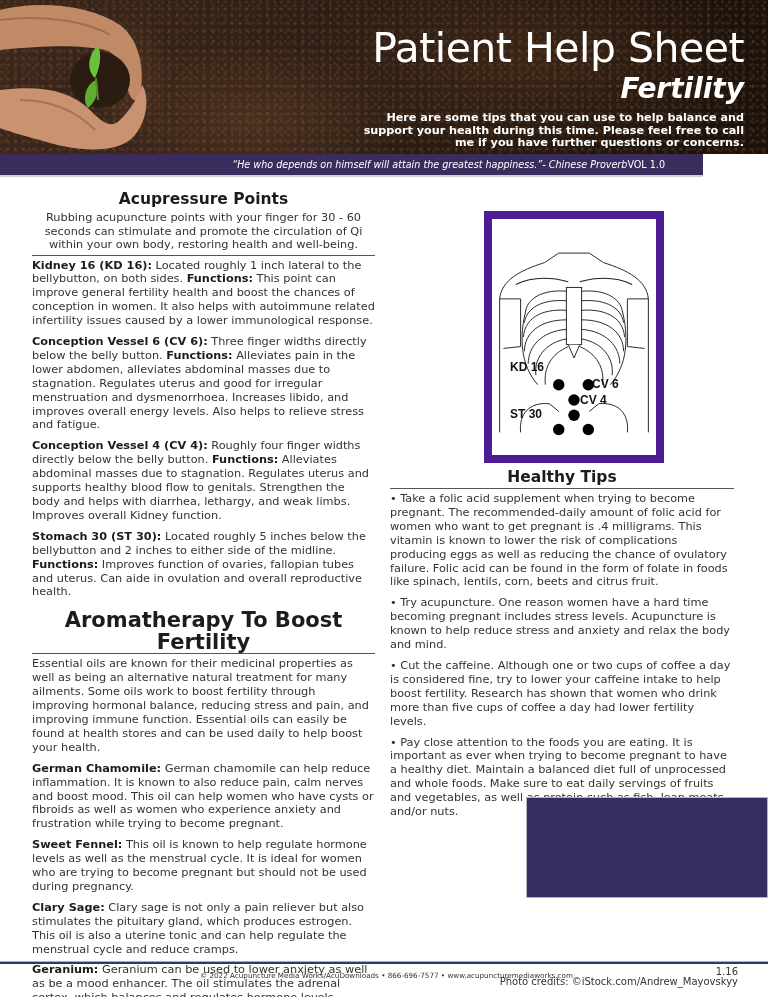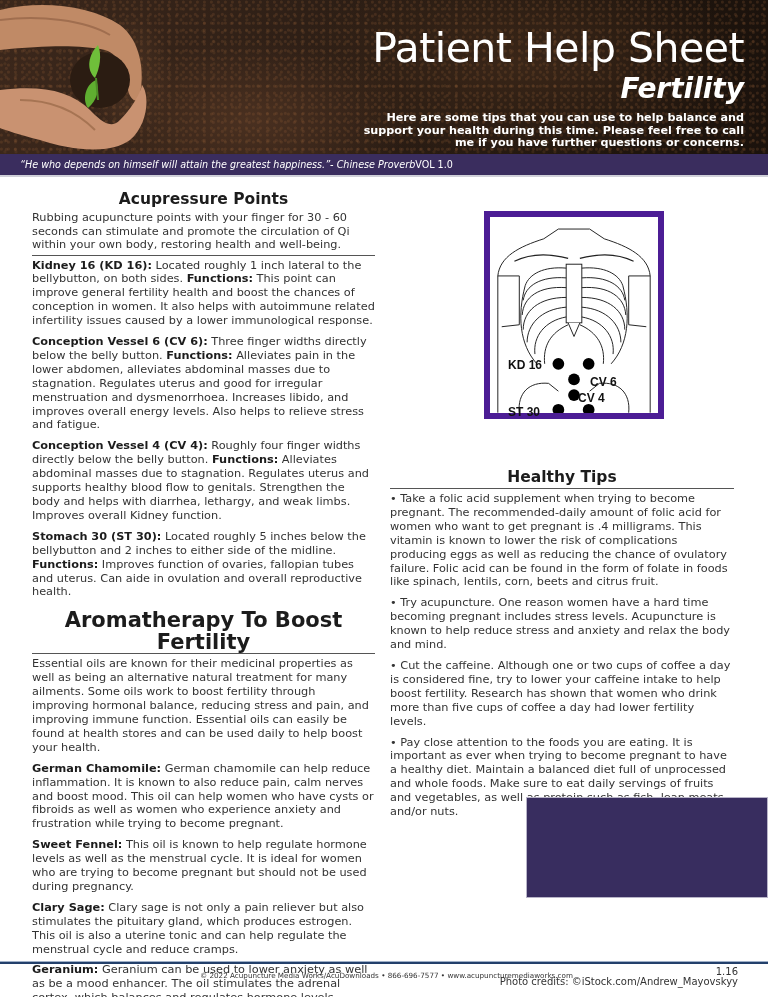"“He who depends on himself" .quote-bar { justify-content: flex-start -> flex-end; width: 768px -> 703px }
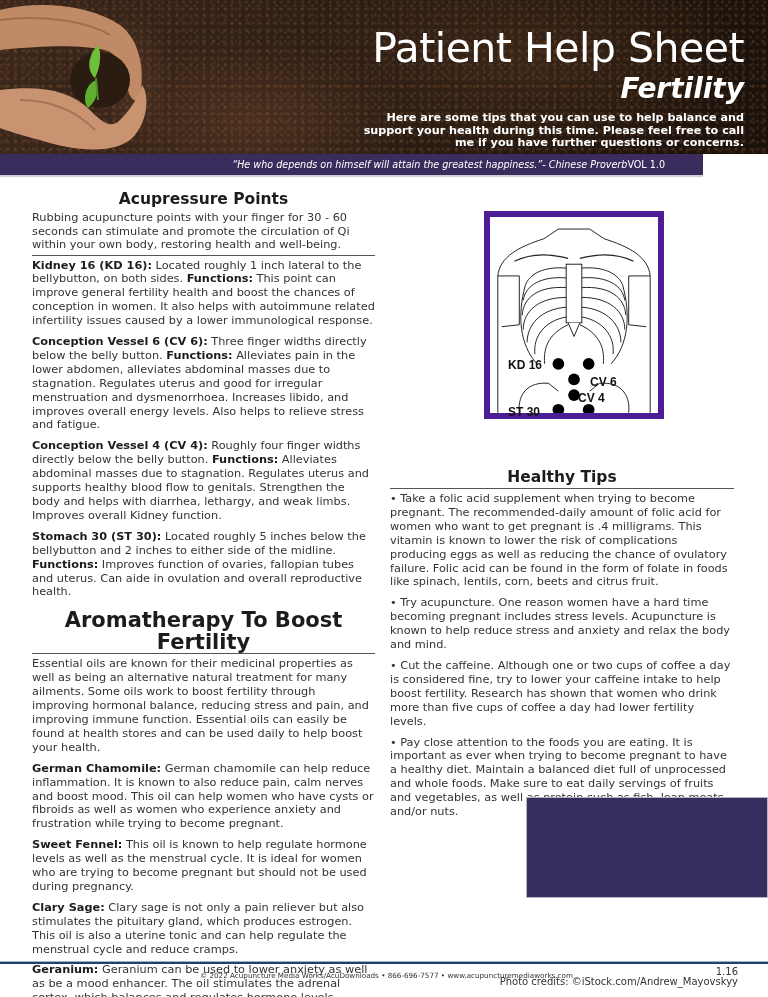"Rubbing acupuncture points with your" .lead { text-align: left -> center }
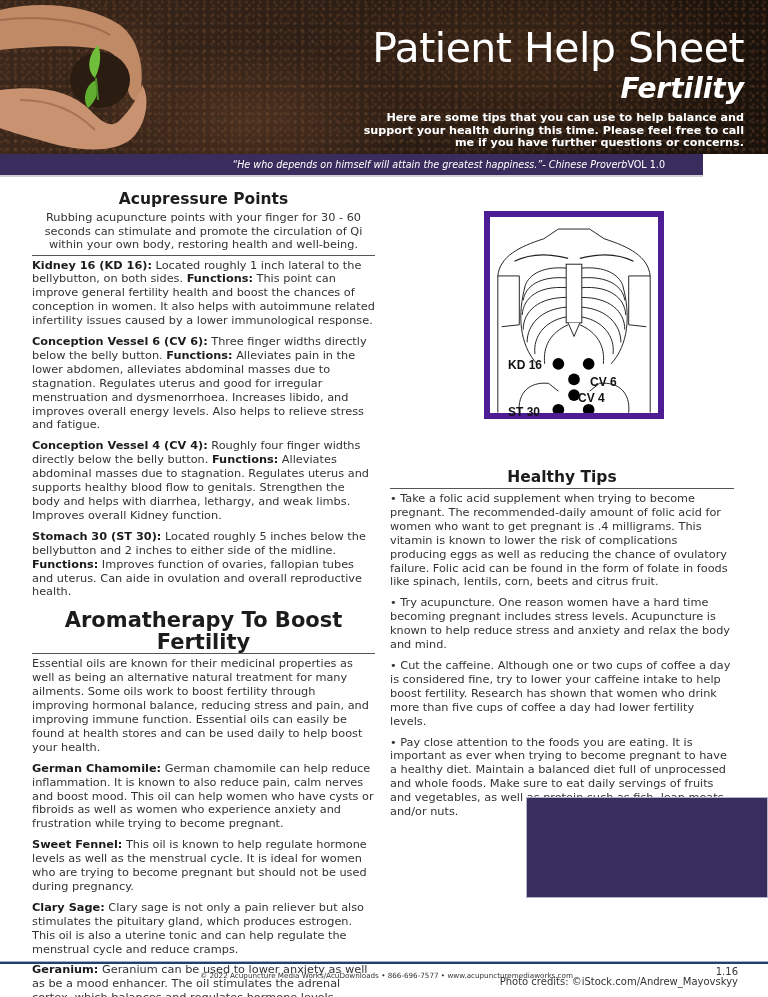"KD 16" .diagram { border: 6px solid #4c1d95 -> 8px solid #4c1d95; height: 208px -> 252px }
